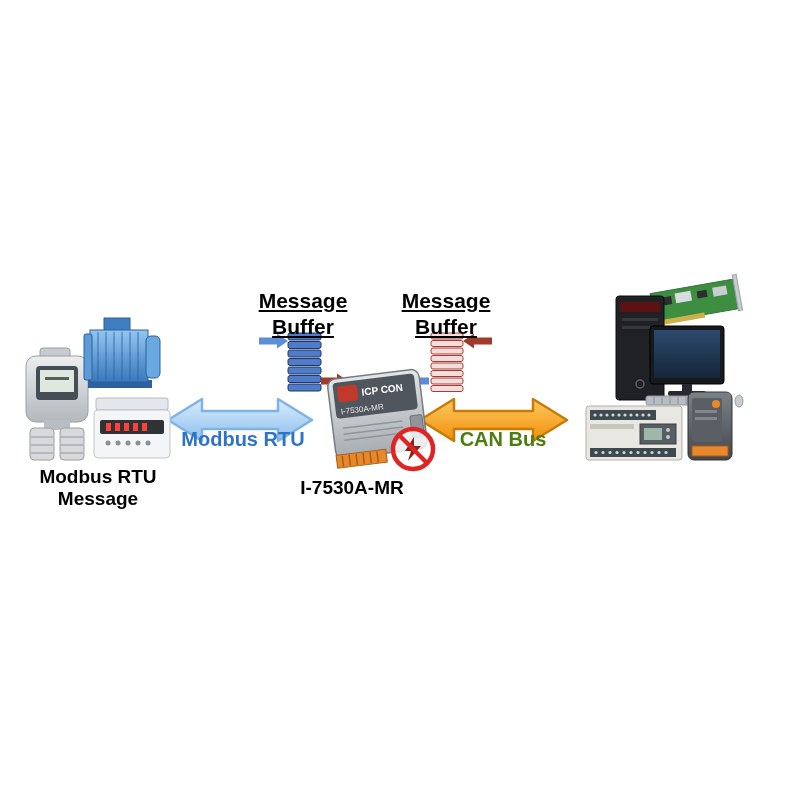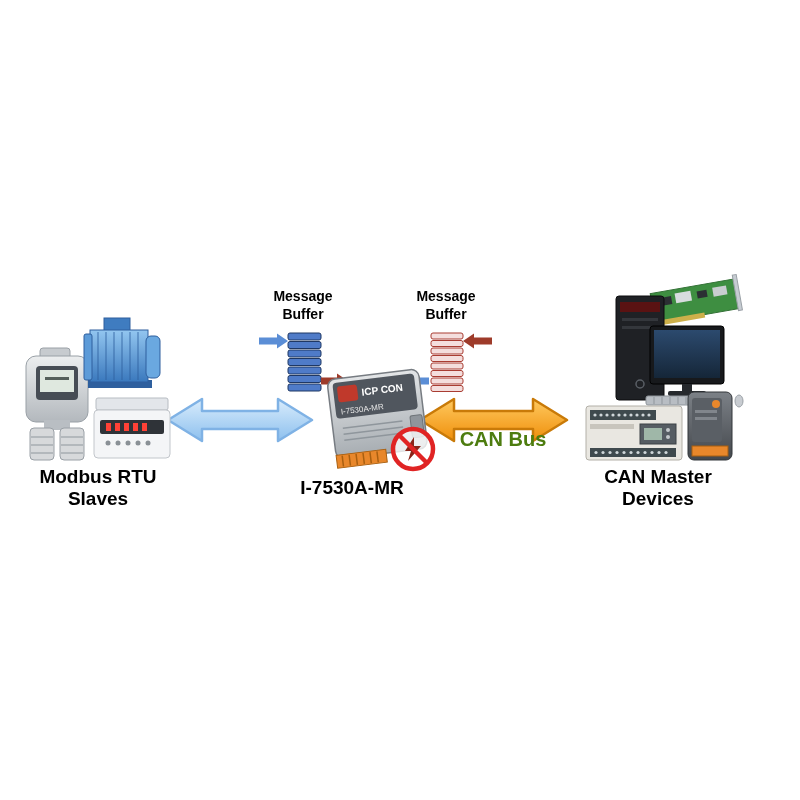"Message Buffer" .buffer-label { font-size: 14px -> 21px; text-decoration: none -> underline }
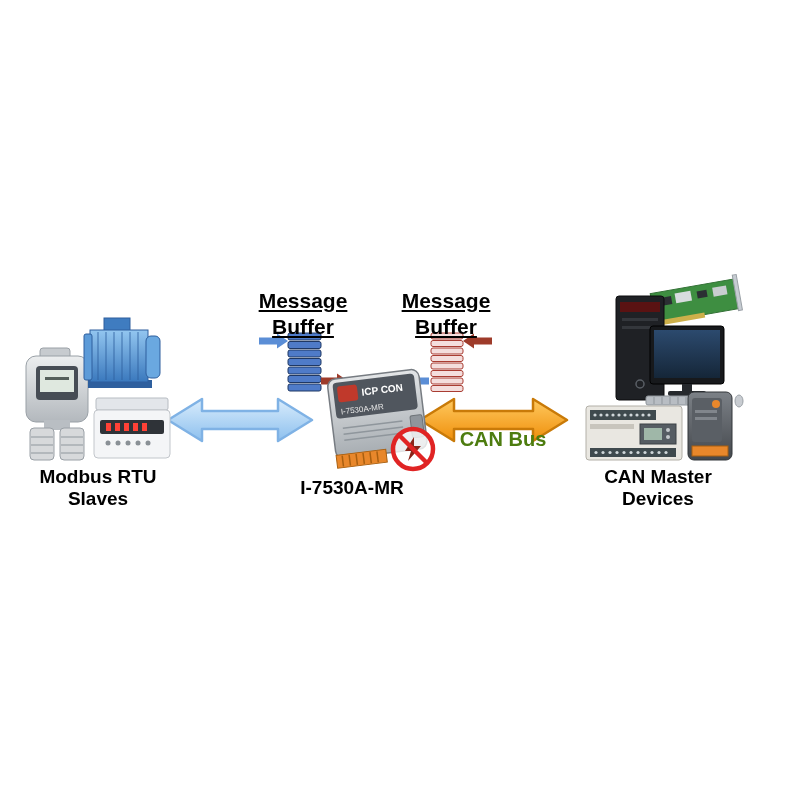"Modbus RTU" div.lbl { html: none -> <div>Modbus RTU</div> }
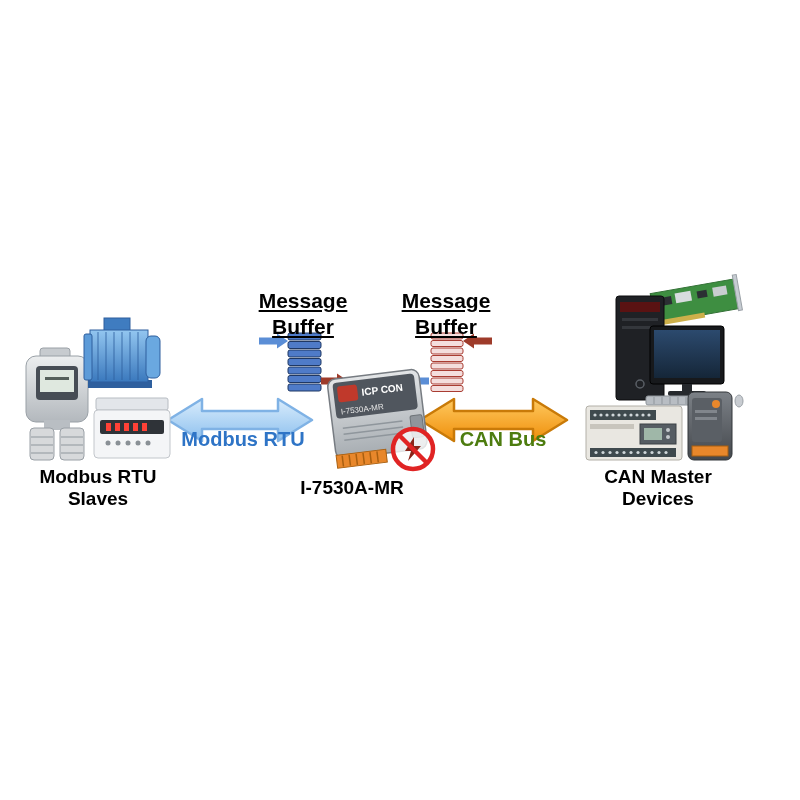"Modbus RTU Slaves" div.lbl { text: Slaves -> Message }
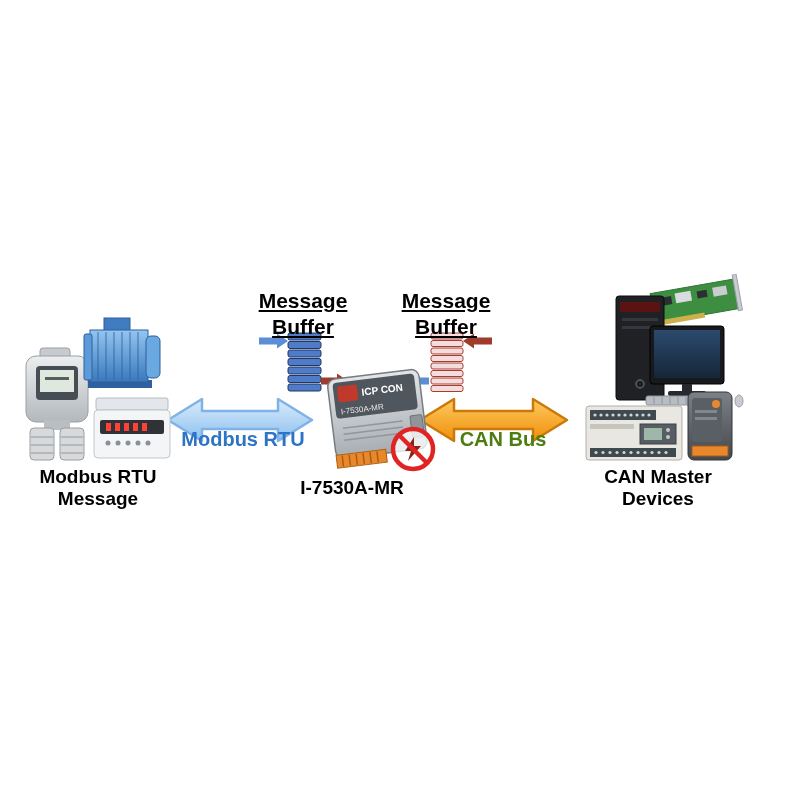"CAN Master Devices" div.lbl { html: <div>CAN Master Devices</div> -> none }
